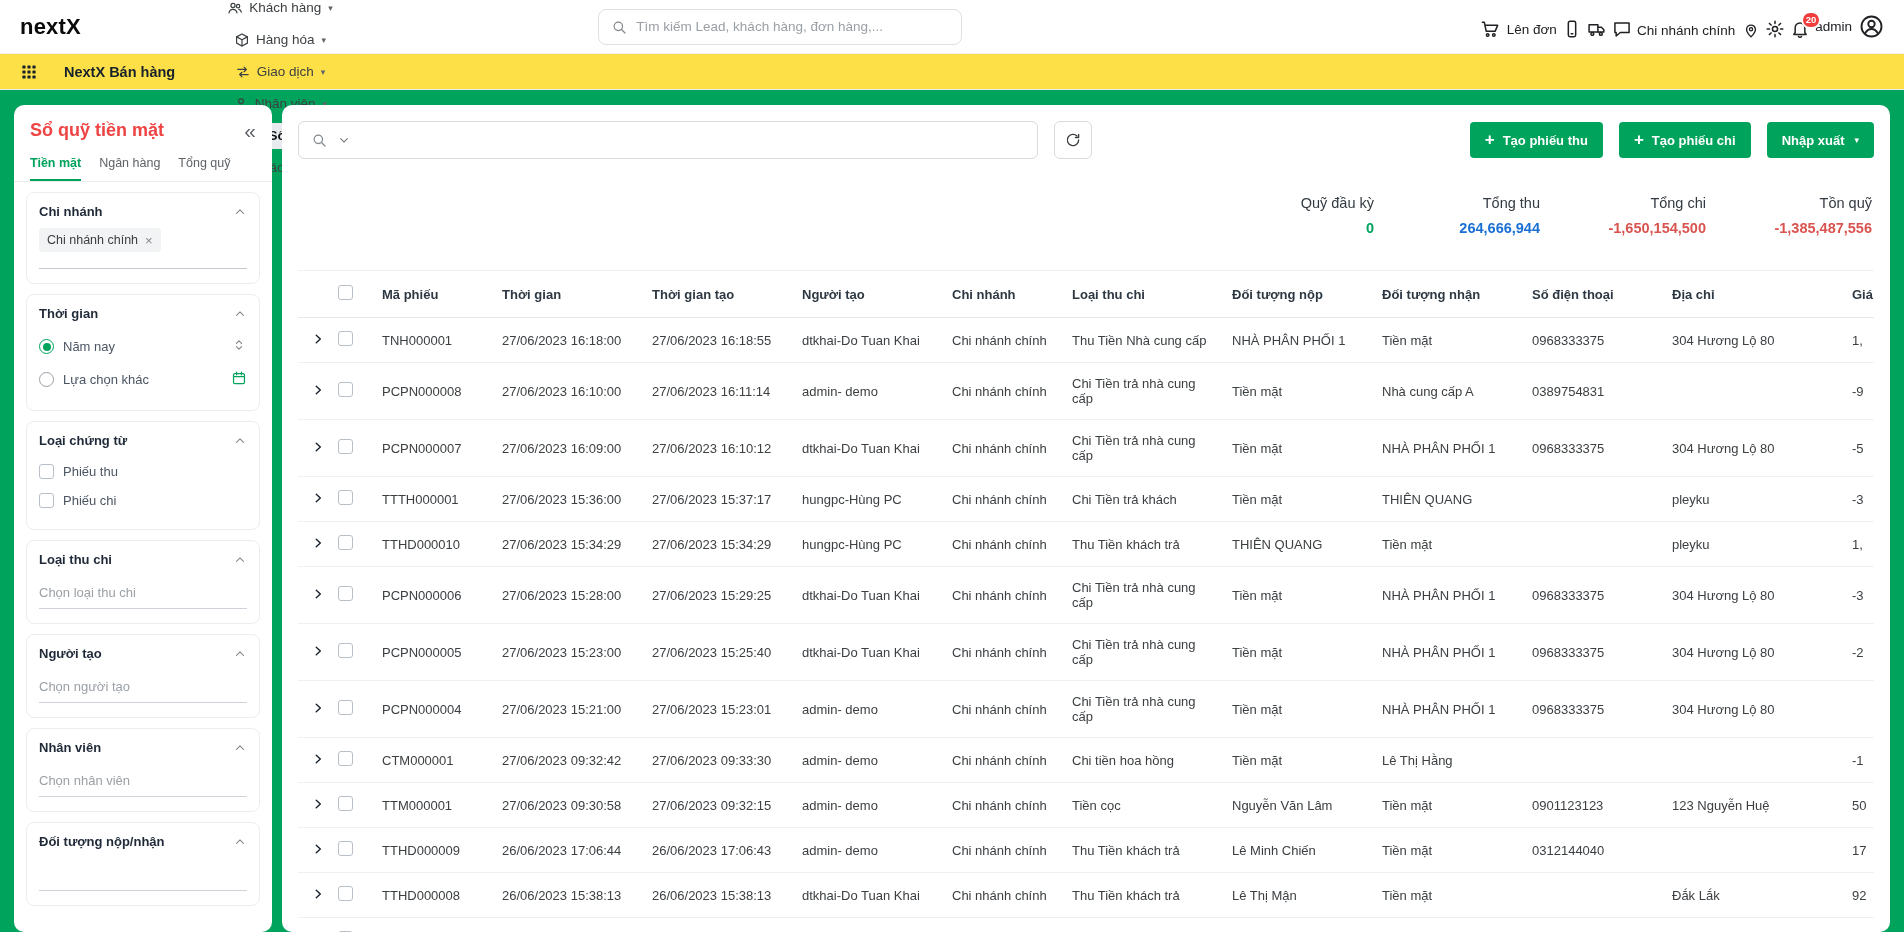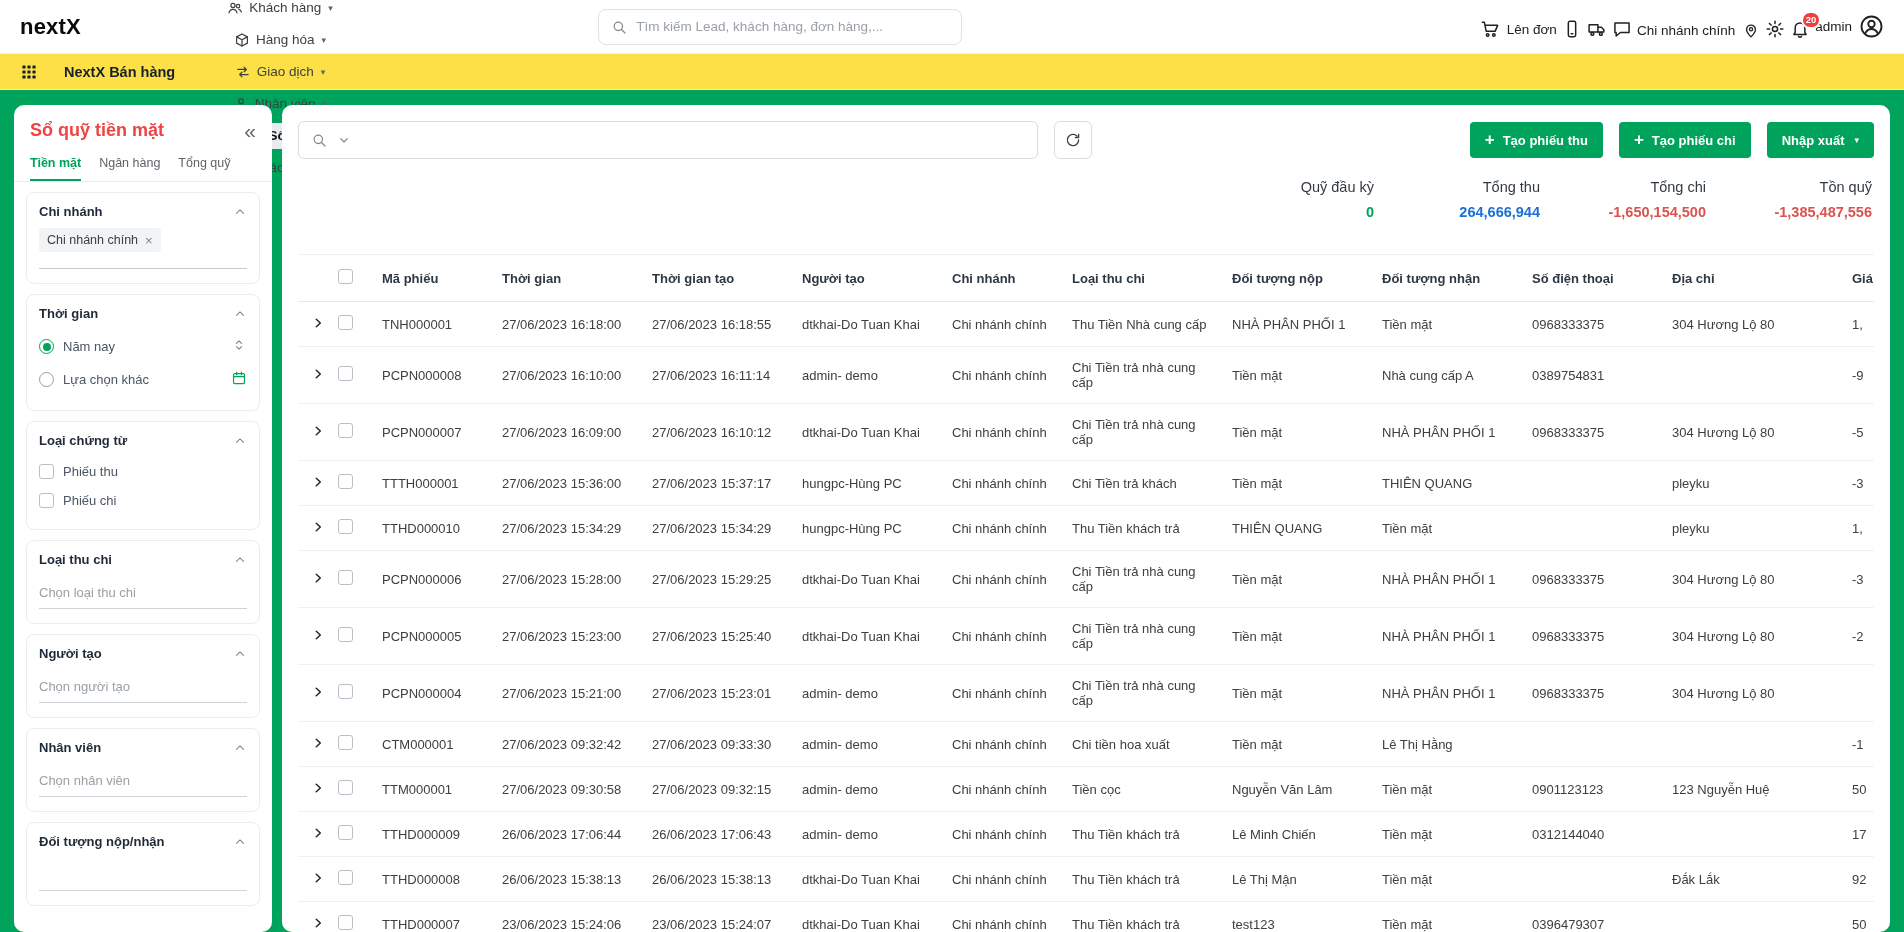"Quỹ đầu kỳ" .summary { margin-top: 20px -> 36px }
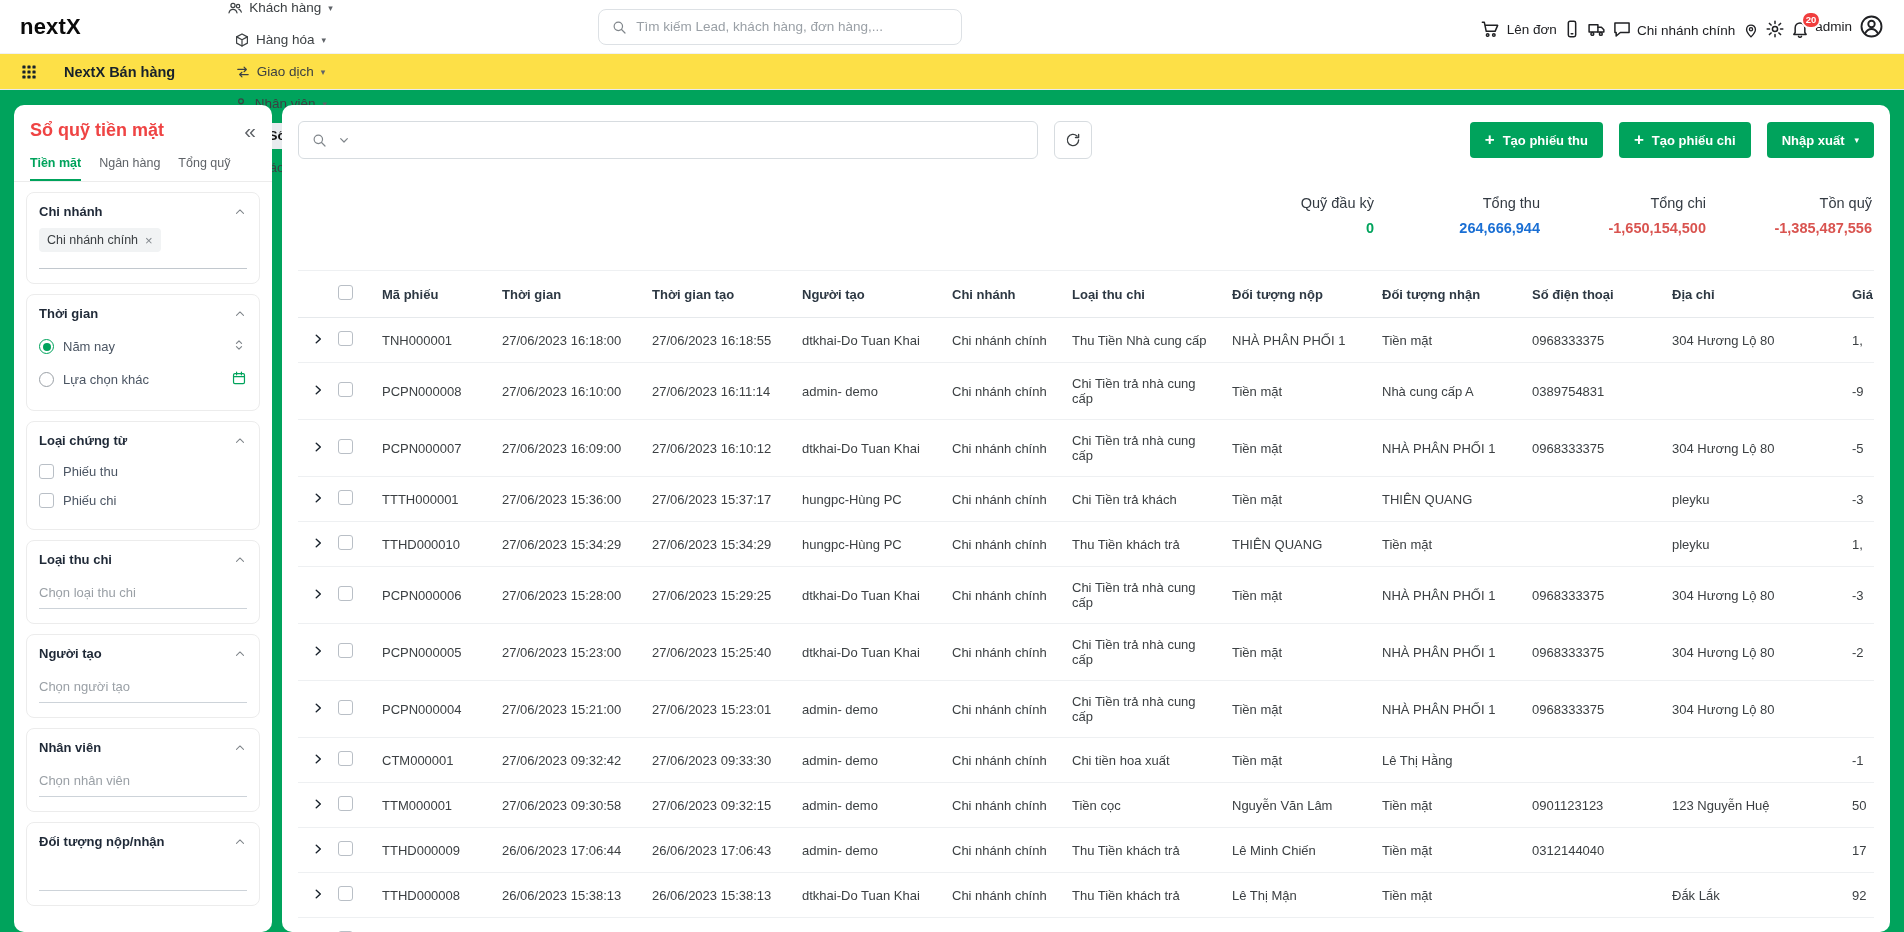"Chi tiền hoa xuất" td { text: xuất -> hồng }
